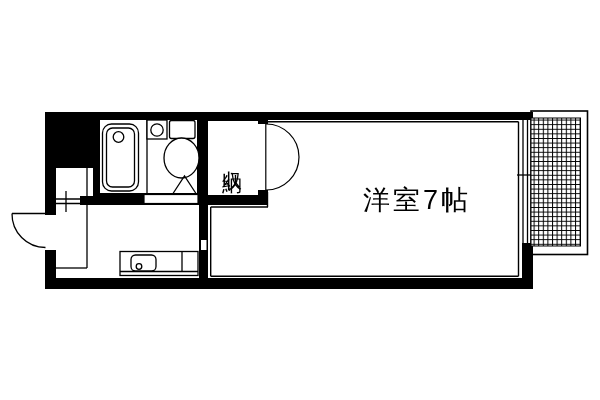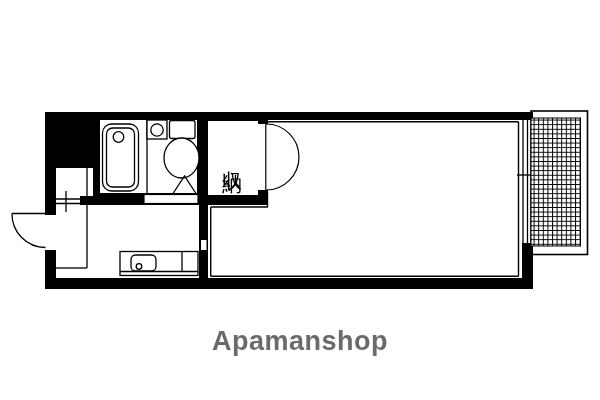"洋室7帖" div.label { html: none -> <div>洋室7帖</div> }
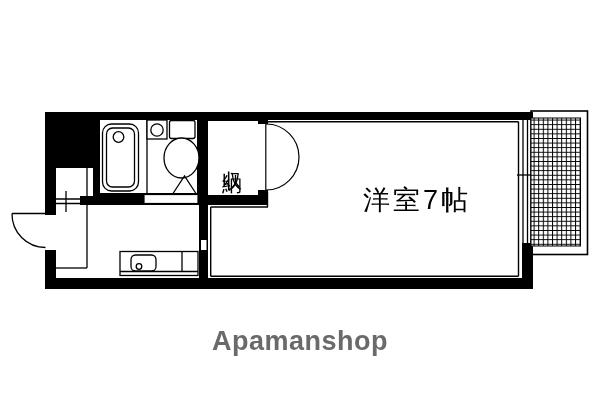"Apamanshop" div.label { html: <div>Apamanshop</div> -> none }
